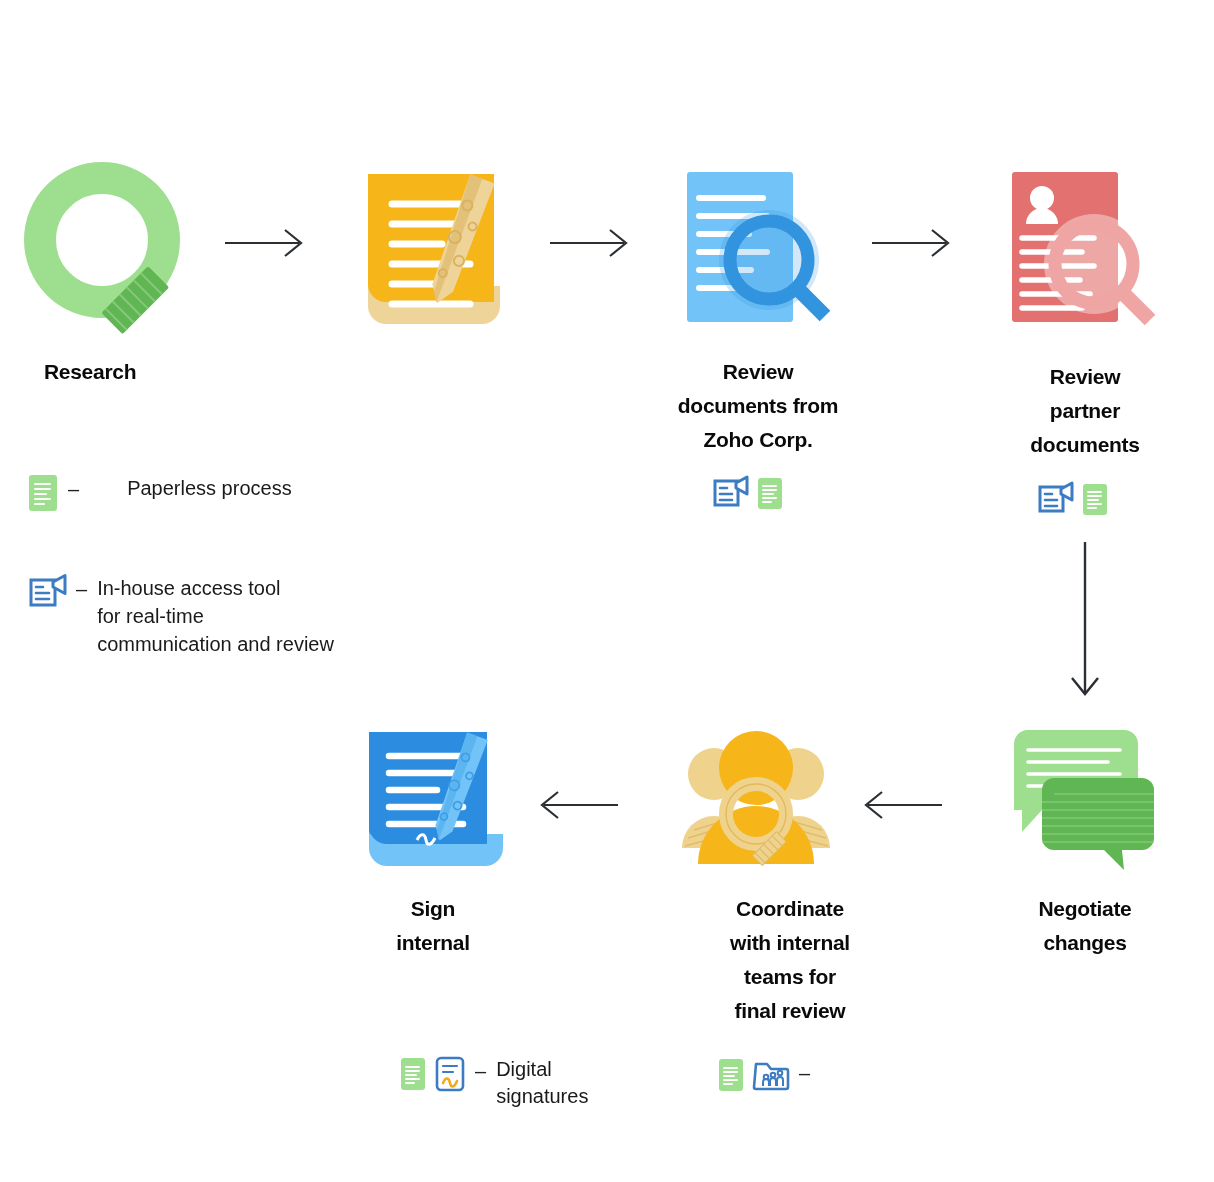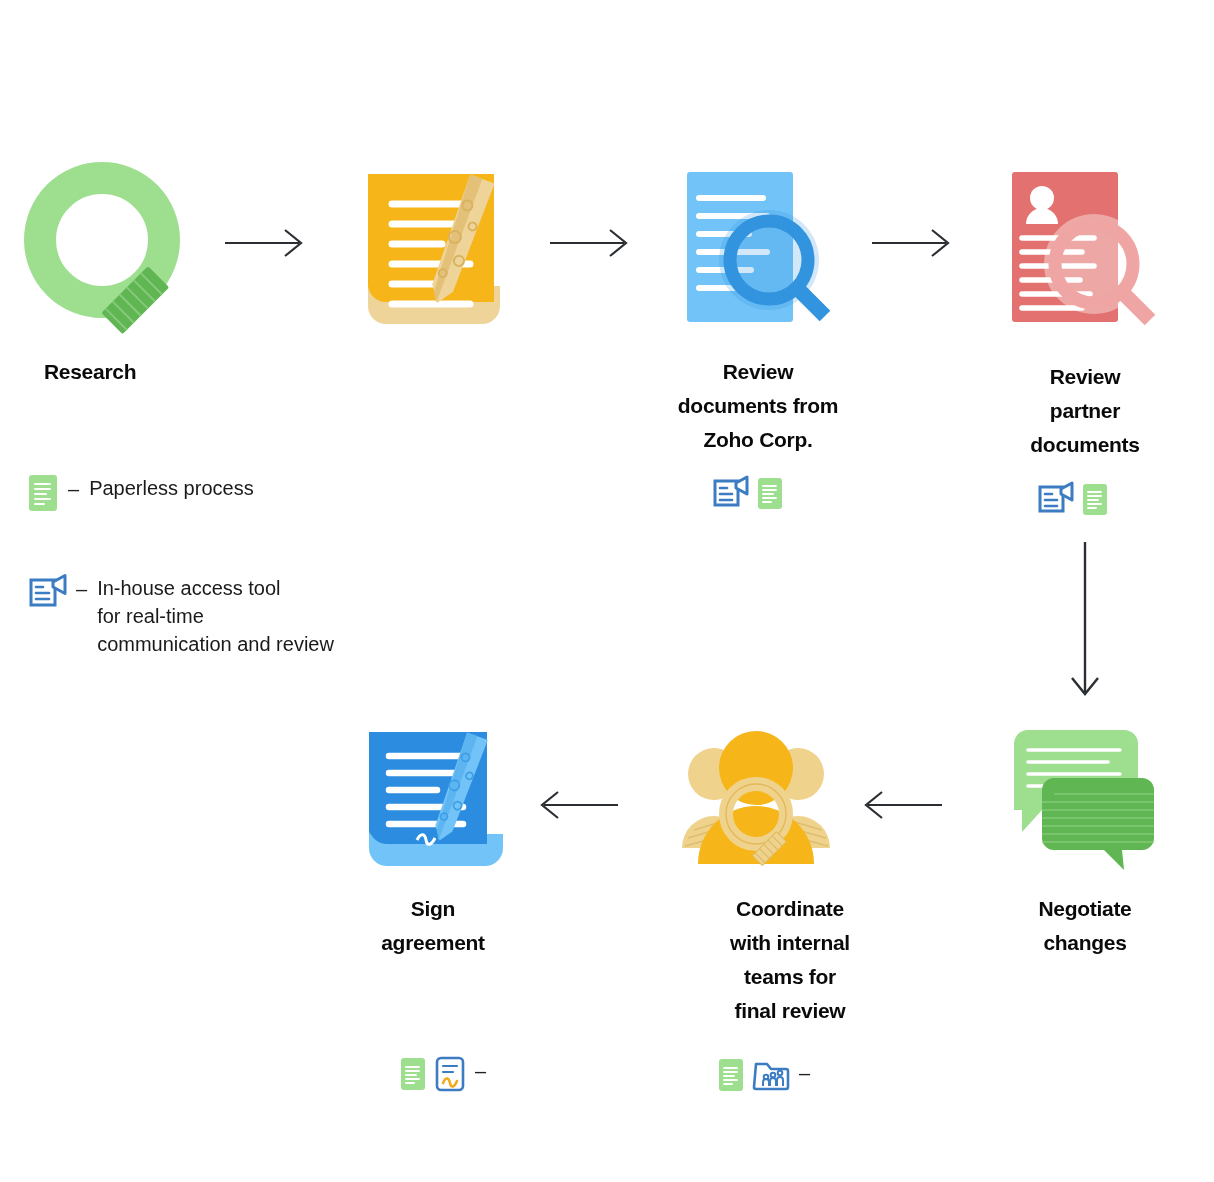"Paperless process" span.legend-text { margin-left: none -> 38px }
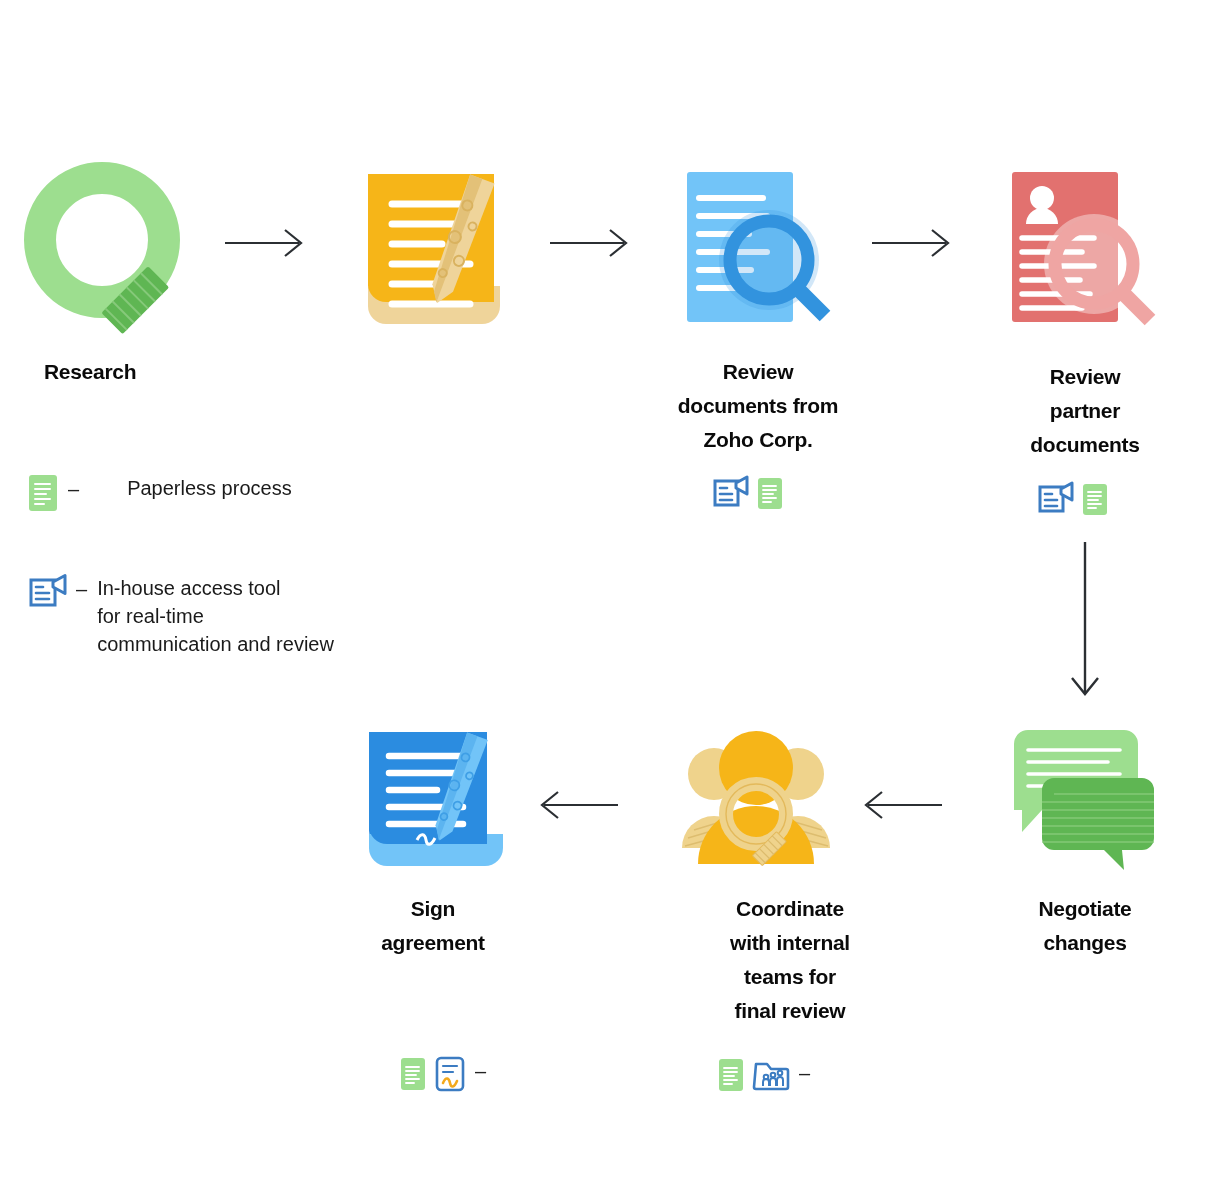"Sign" div.label { text: agreement -> internal }
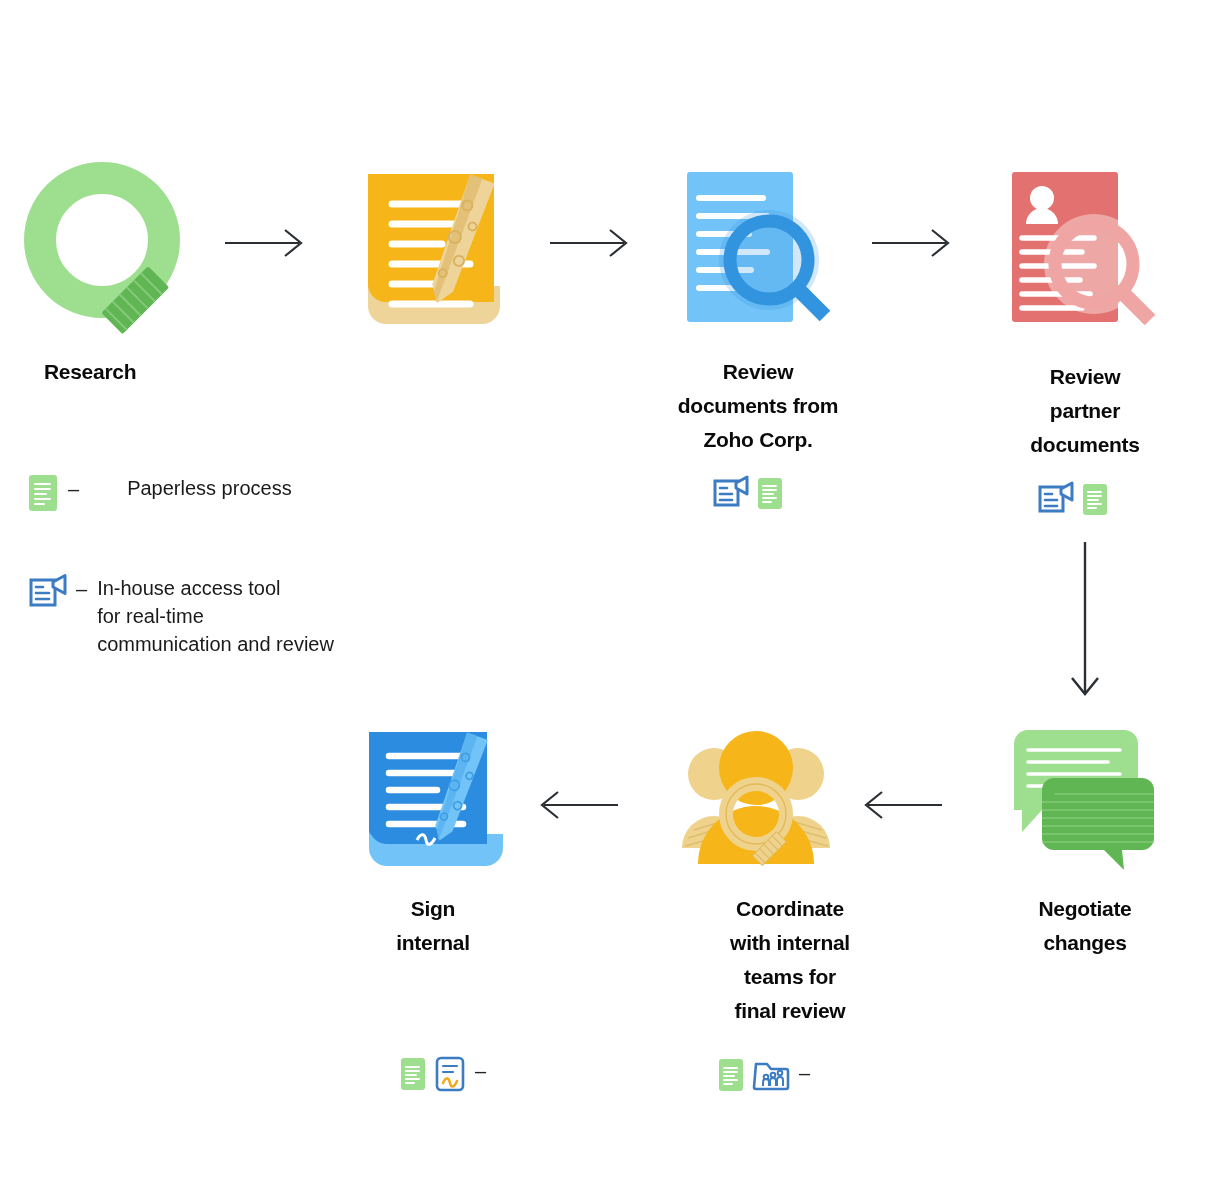"Digital" span.legend-text { html: none -> <span>Digital signatures</span> }
